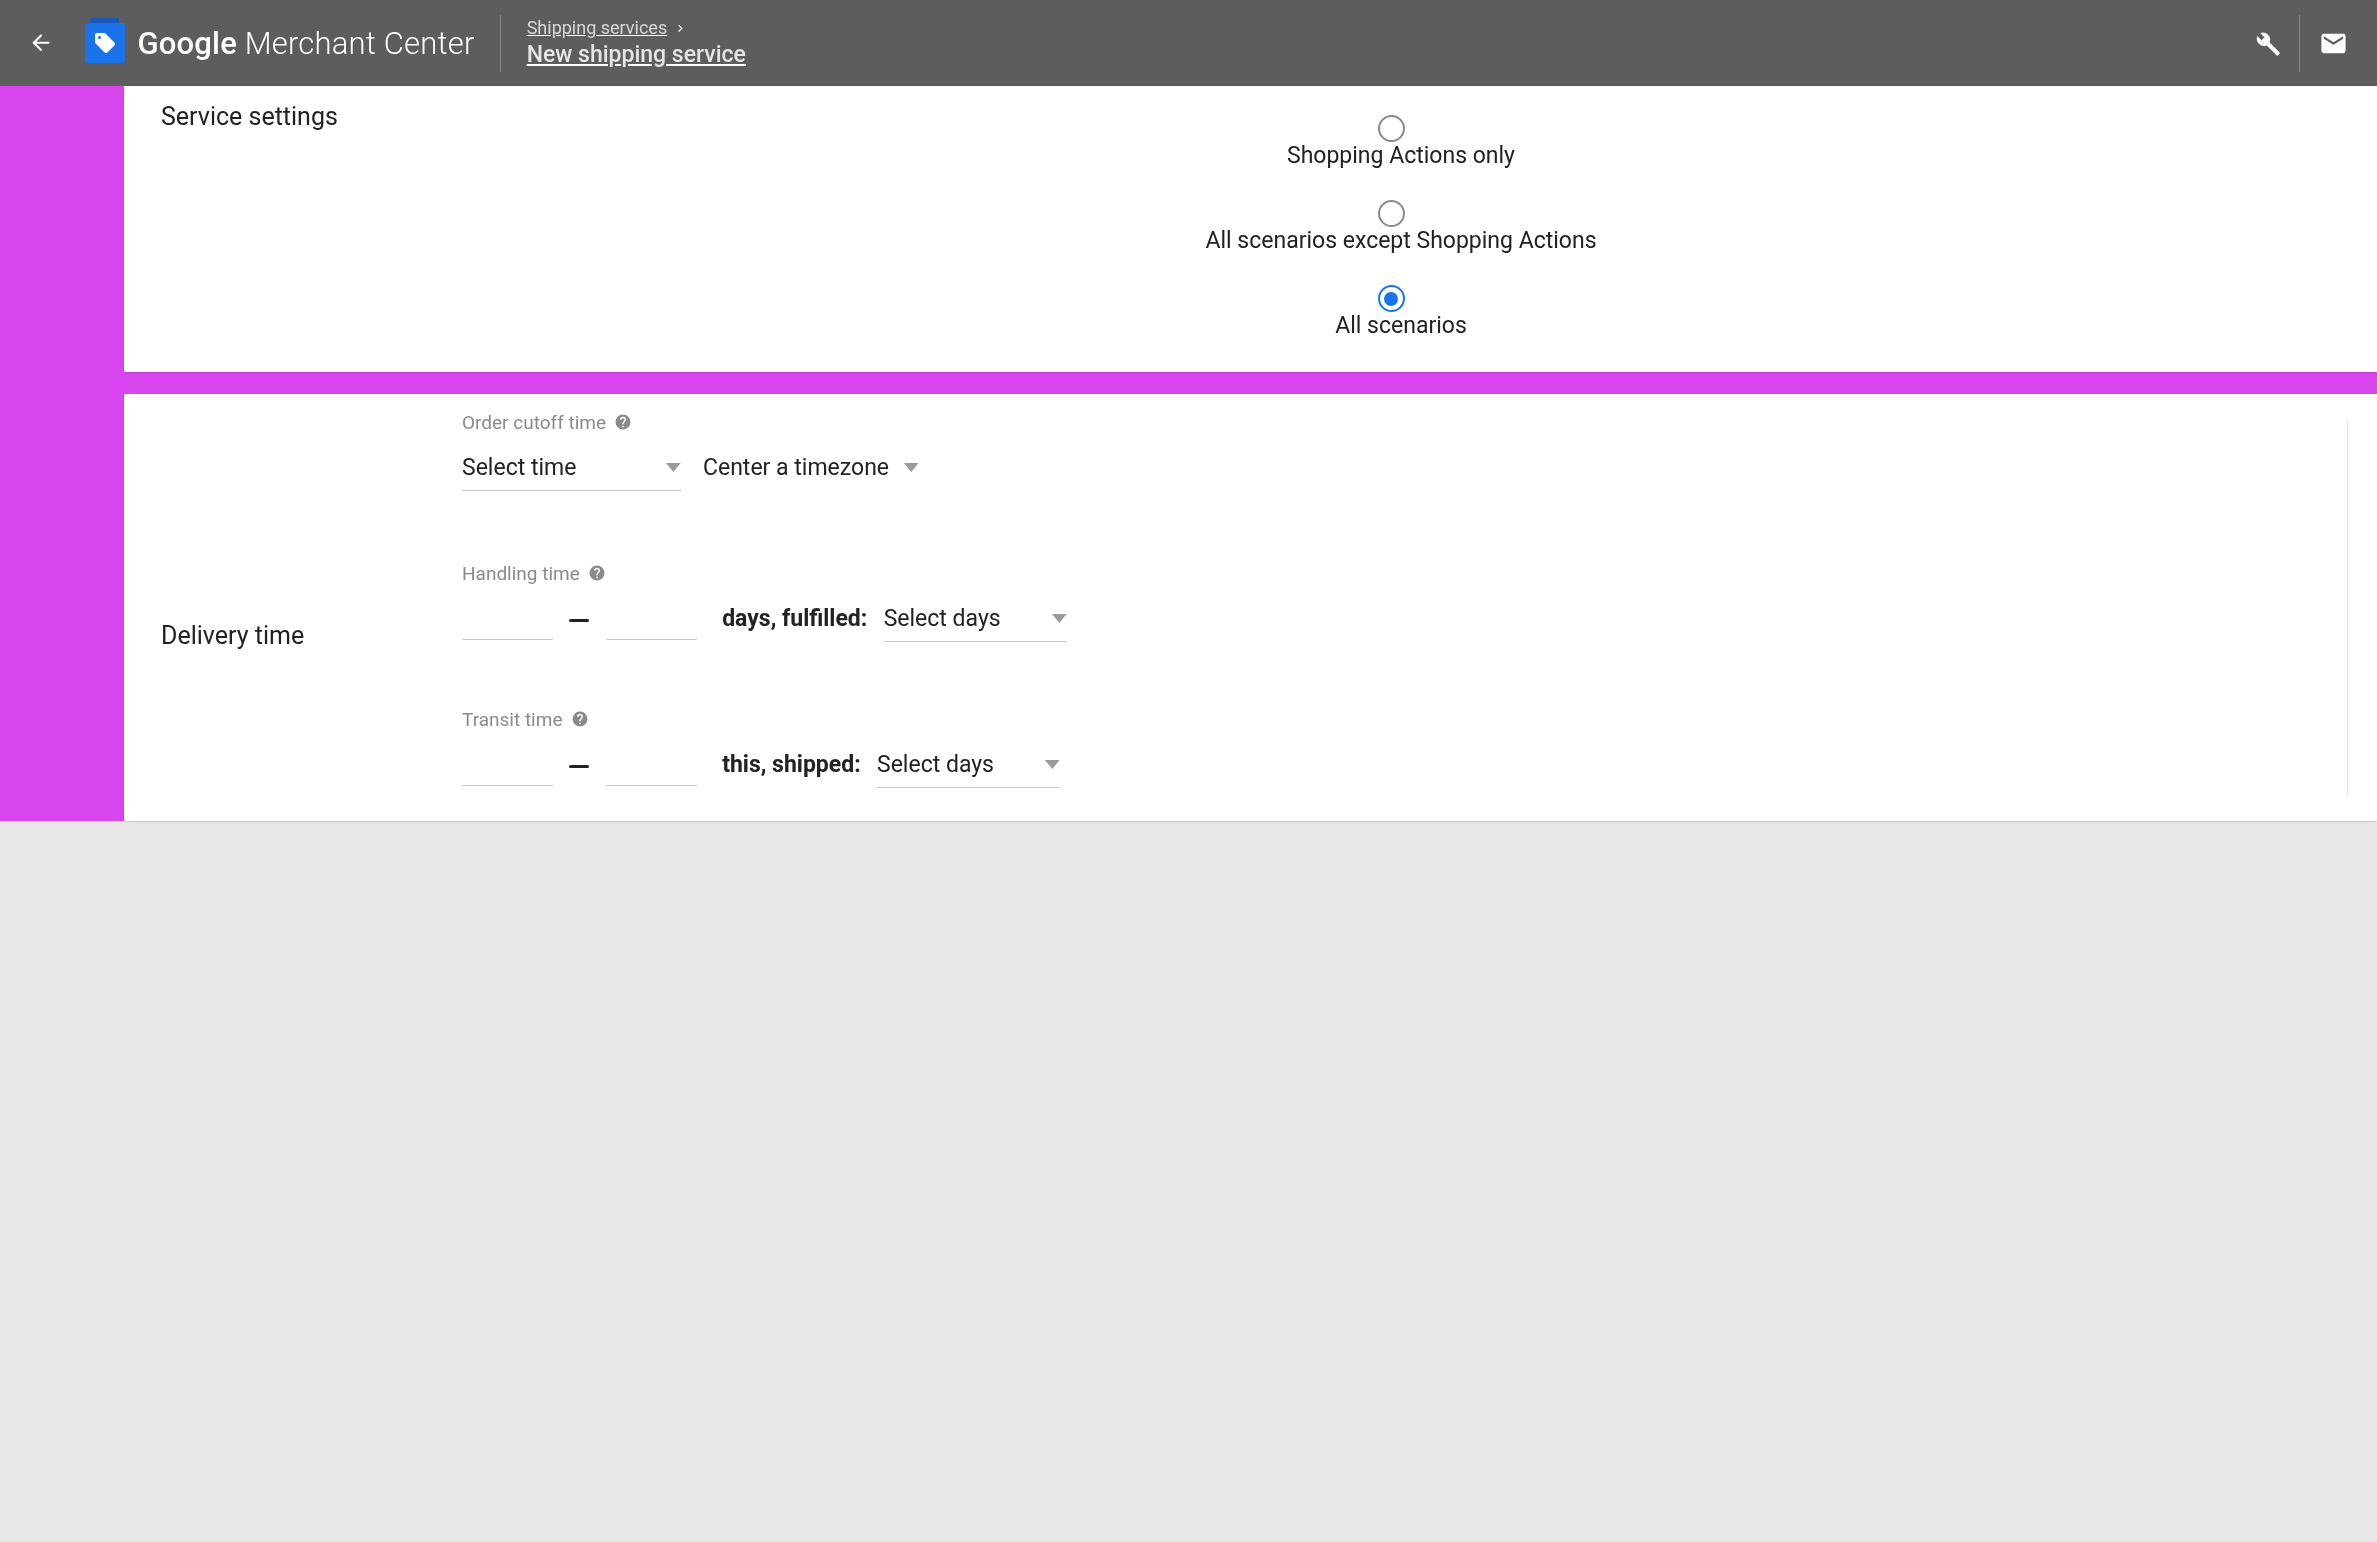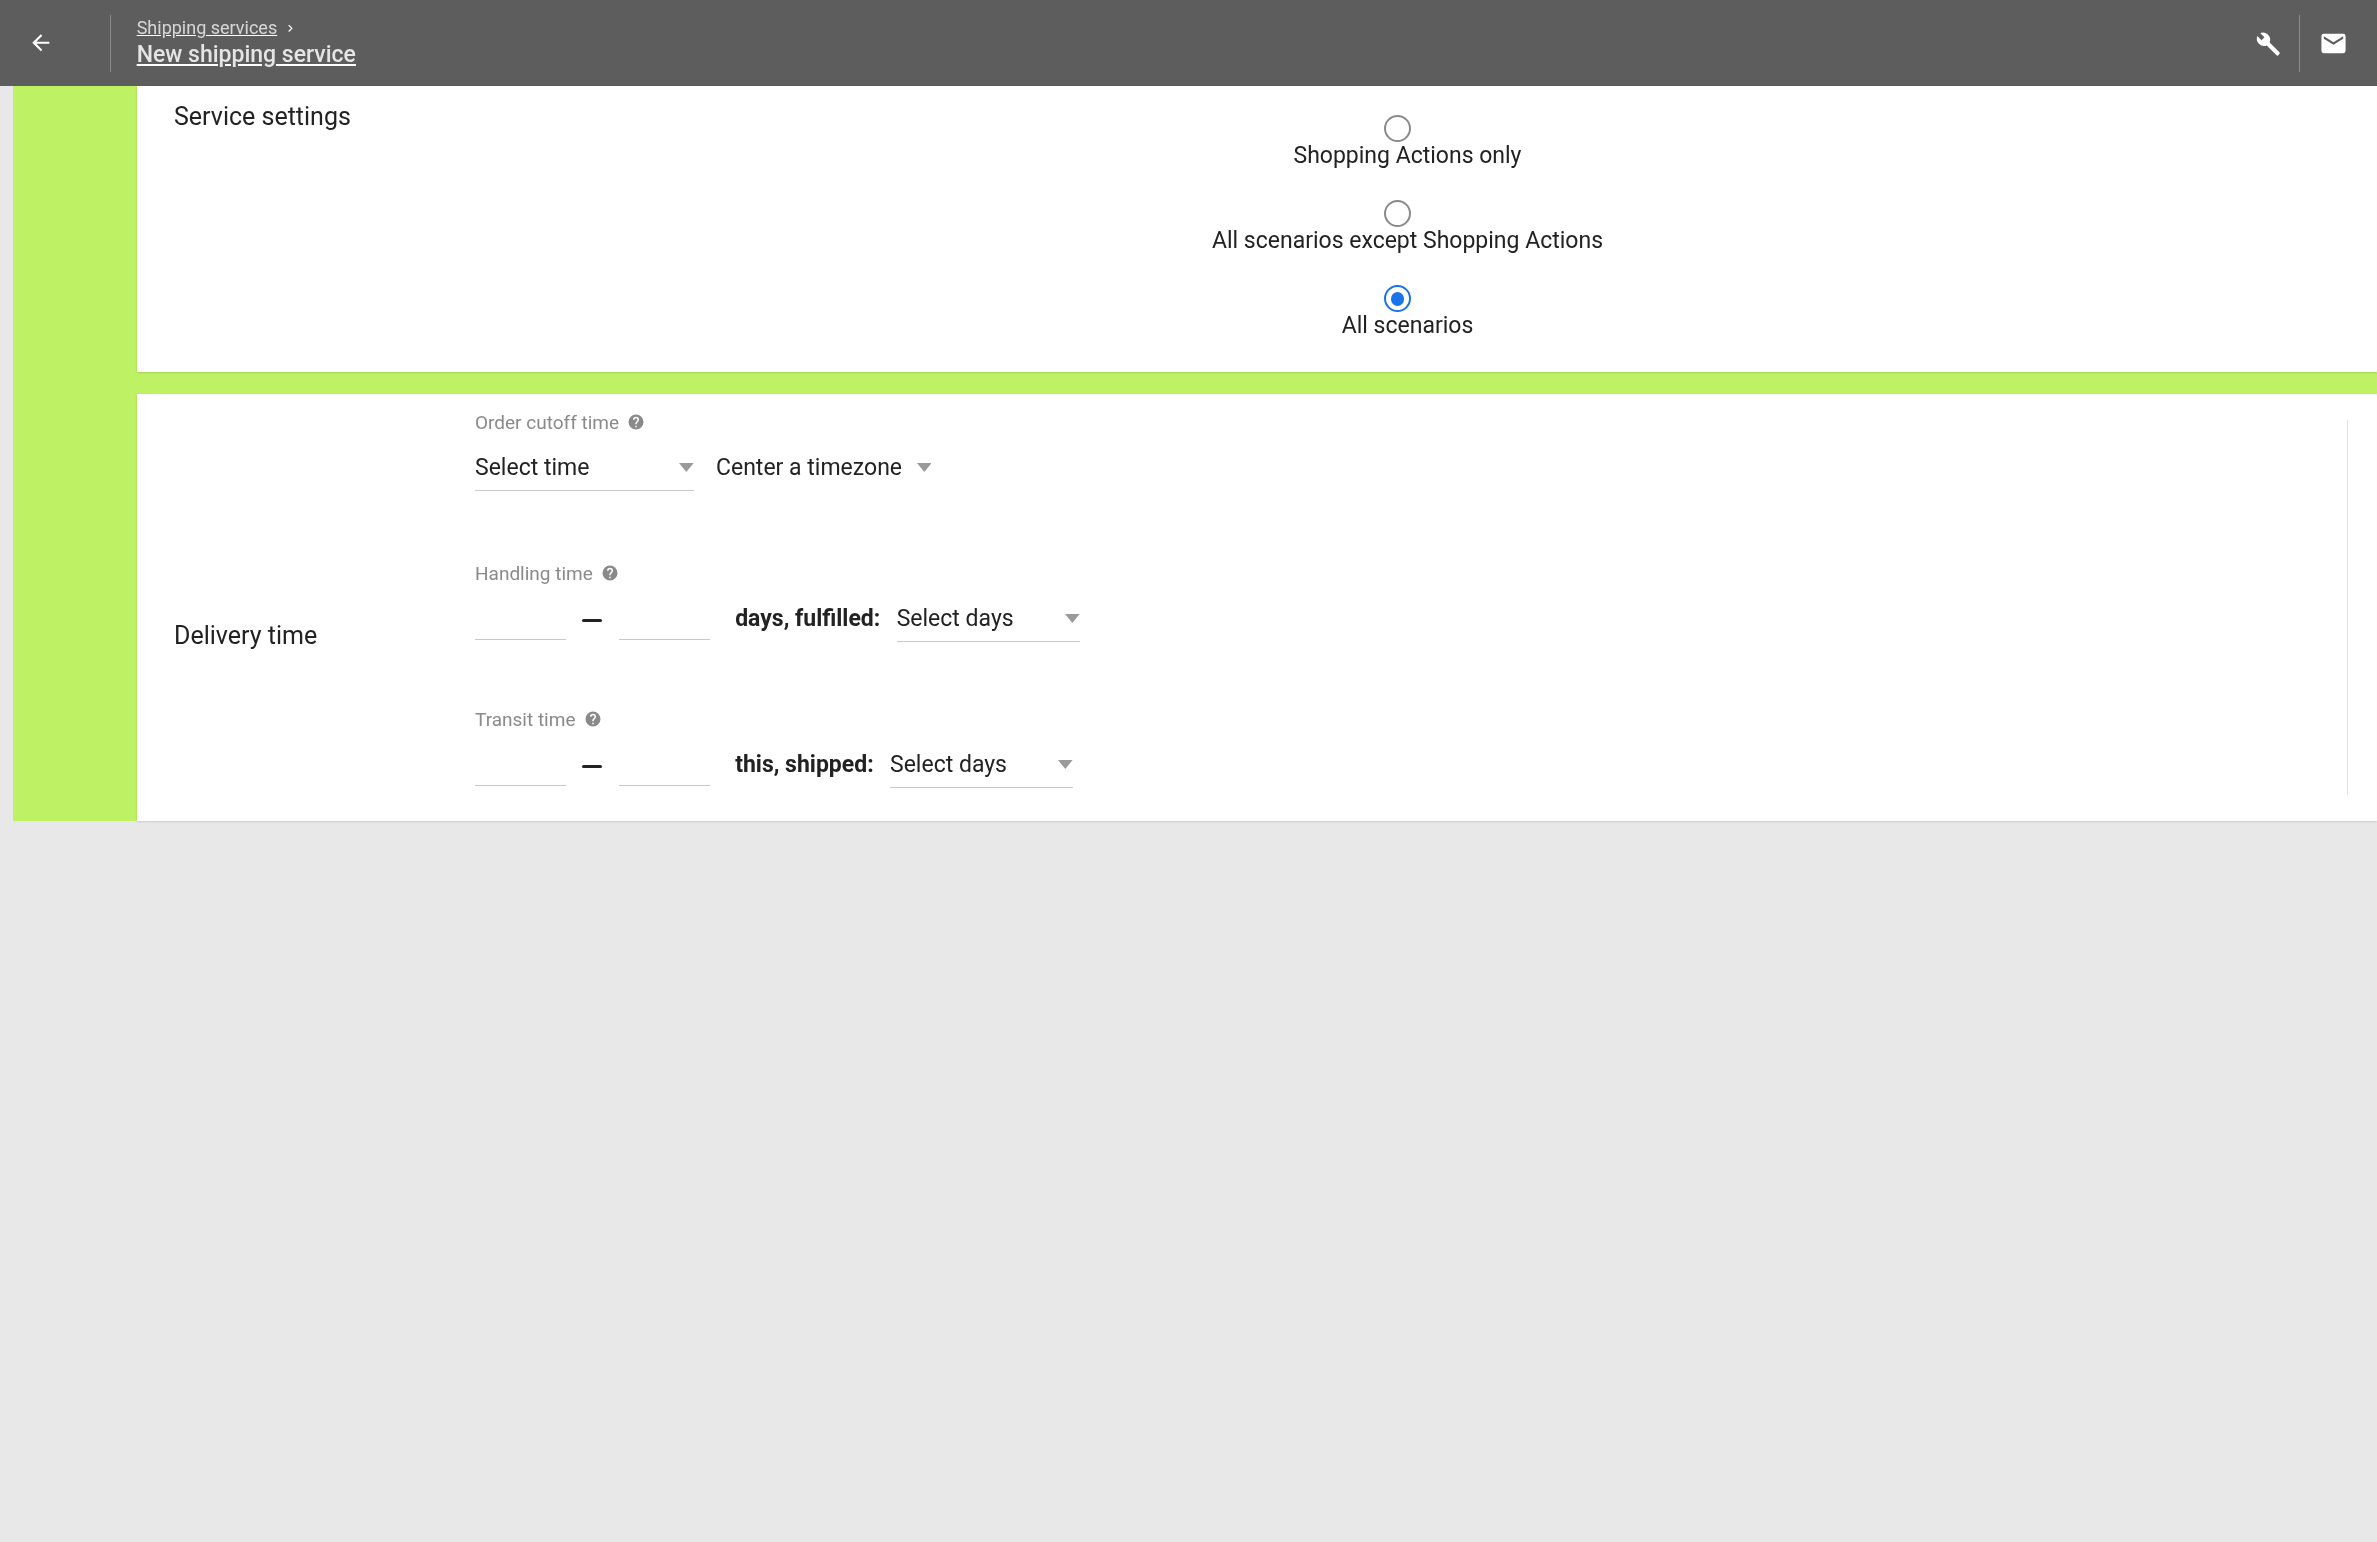"Google Merchant Center" div.logo-block { html: none -> <div> <div> <svg> <path></path> </svg> </div> <div> <span>Google</span><span> Merchant Center</span> </div> </div> }
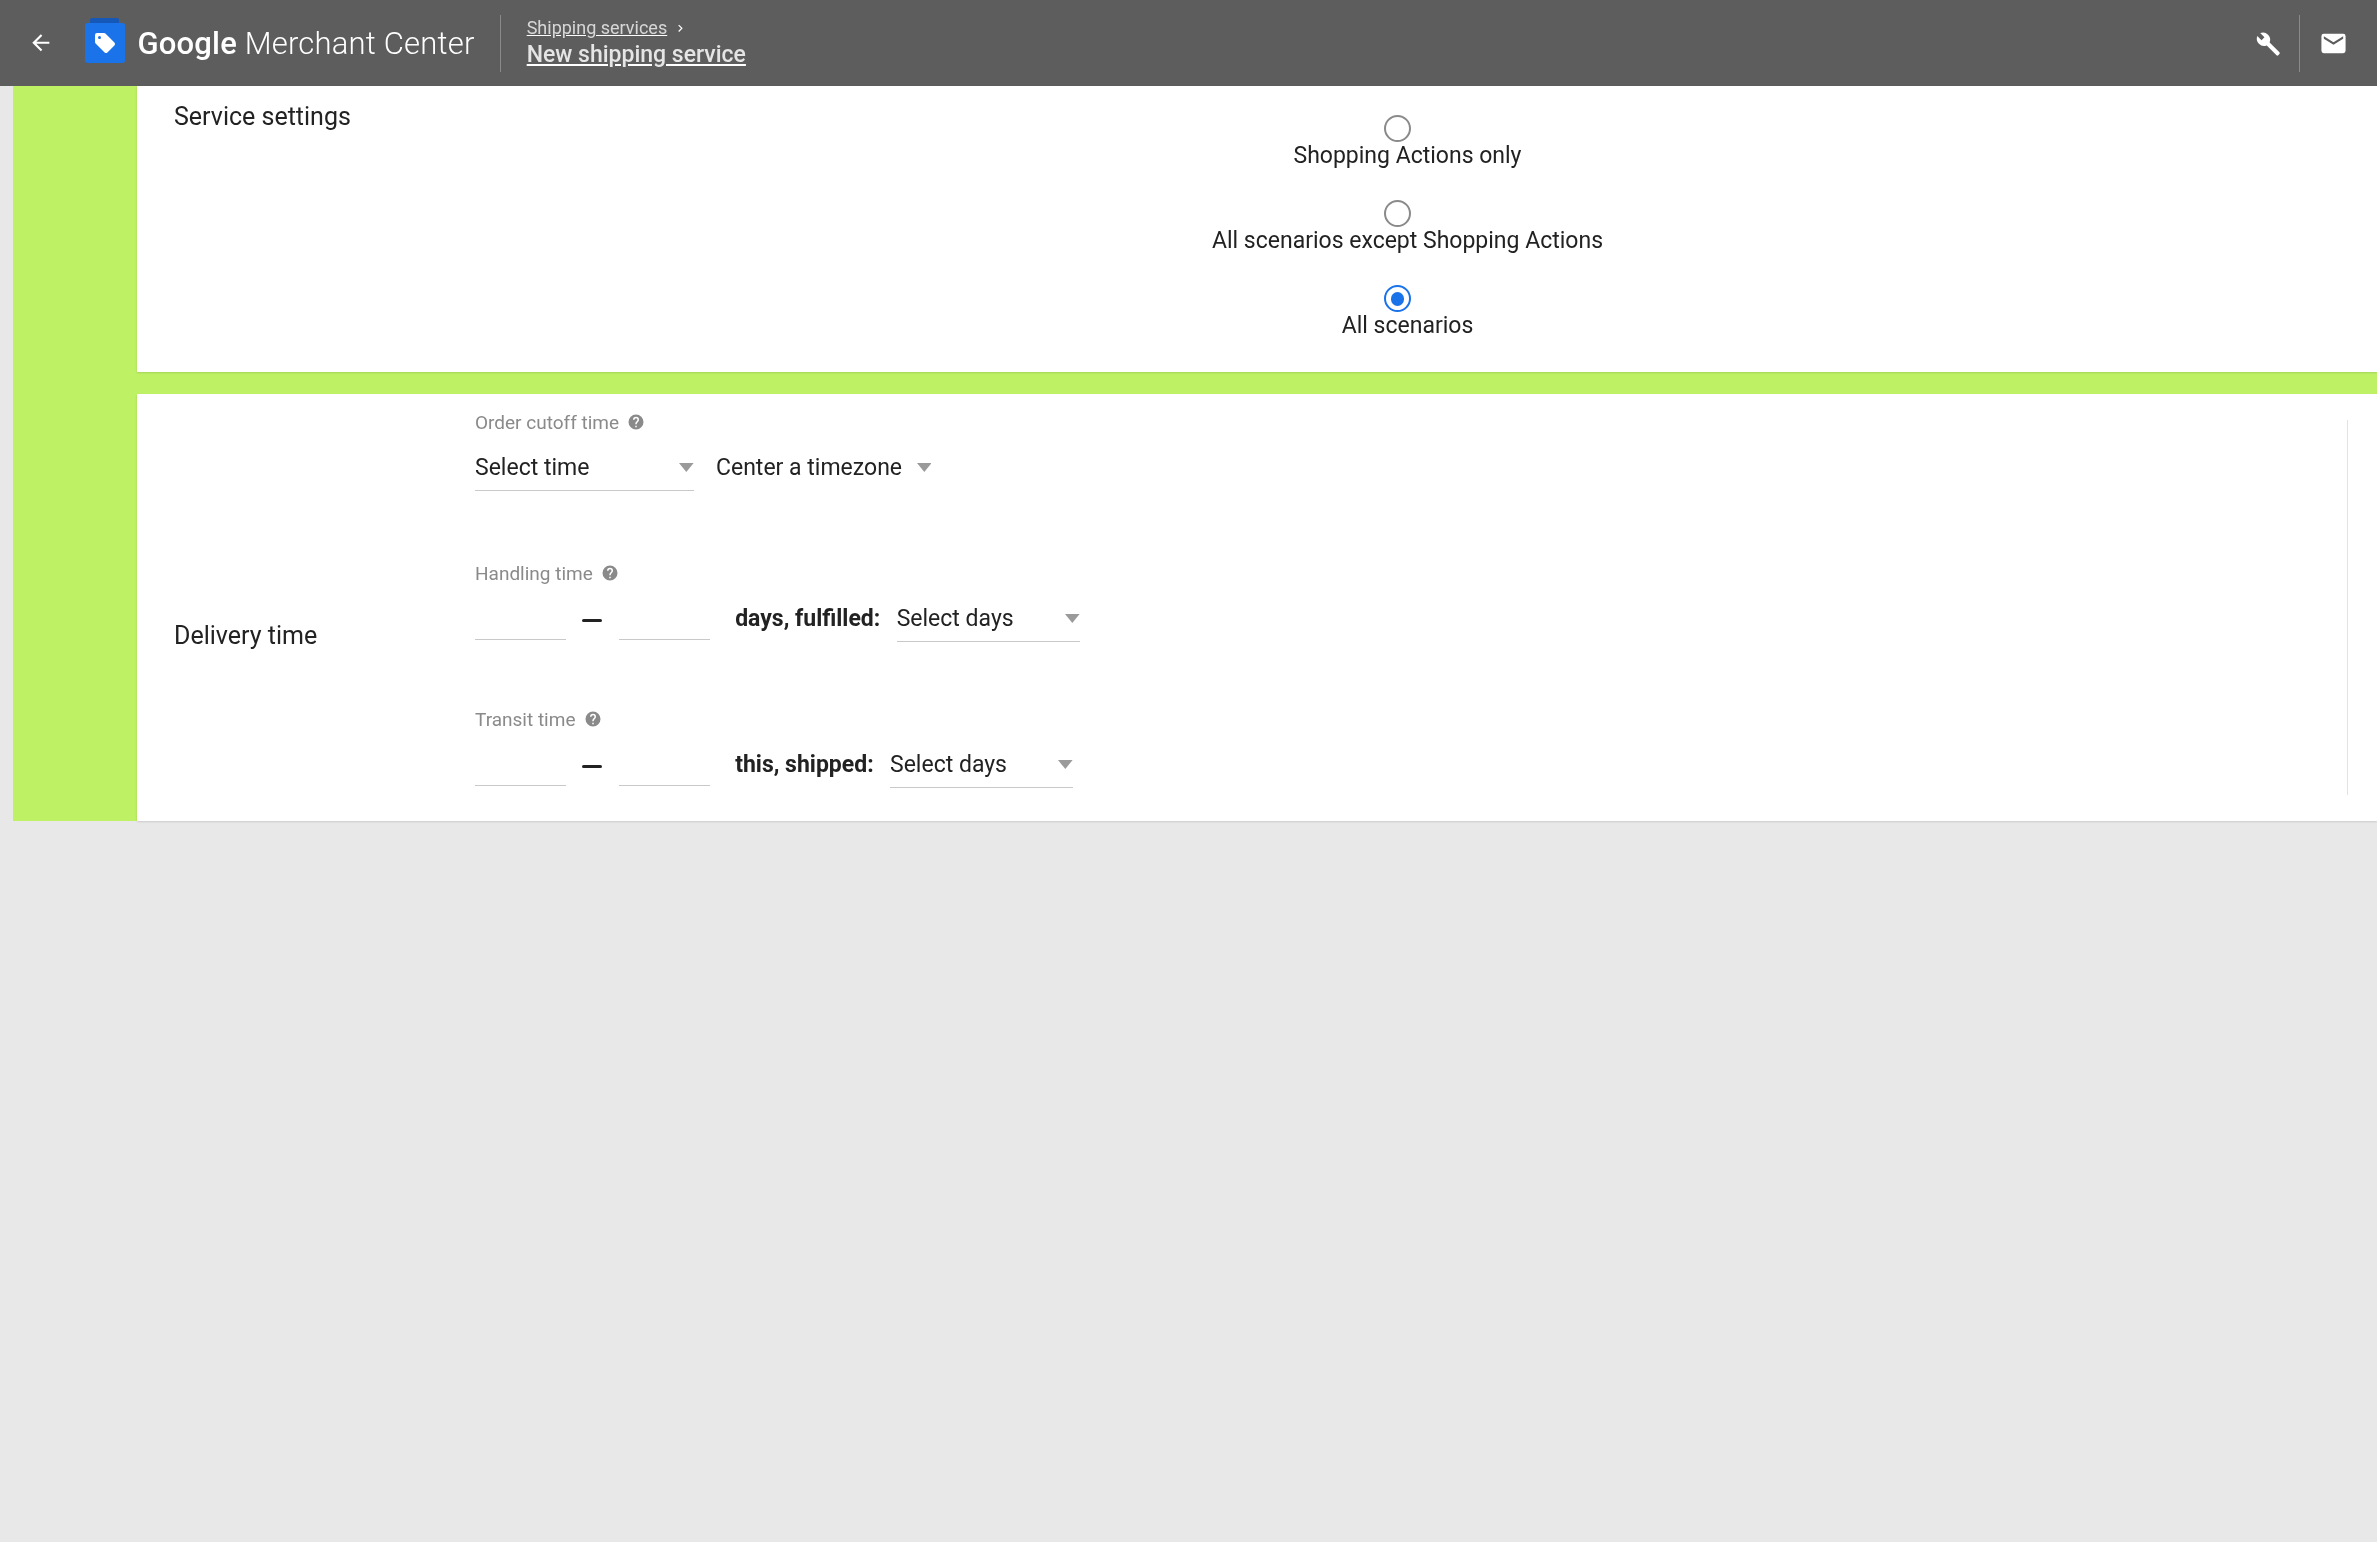"Service settings" .page { background: #bef264 -> #d946ef; margin-left: 13px -> none }
